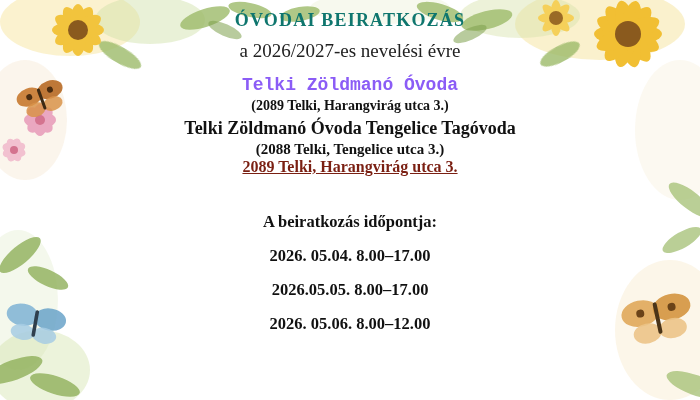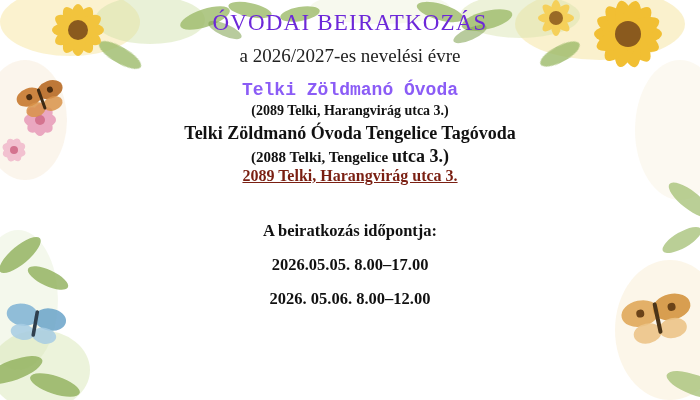"ÓVODAI BEIRATKOZÁS" .title { color: #6d28d9 -> #0f766e; font-size: 23px -> 18px; font-weight: 400 -> 700 }
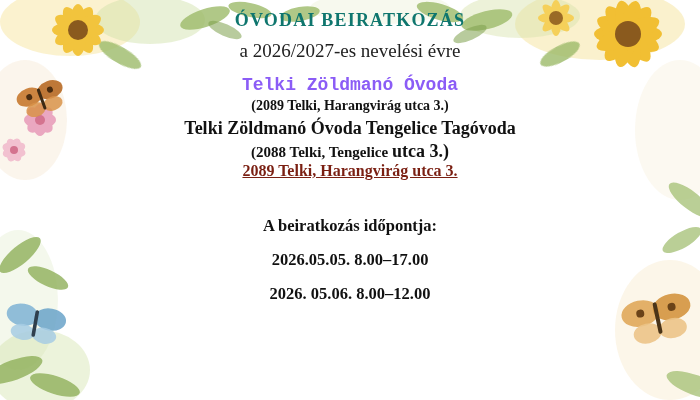"utca 3.)" .inst-addr2 .thin { font-size: 18px -> 15px }
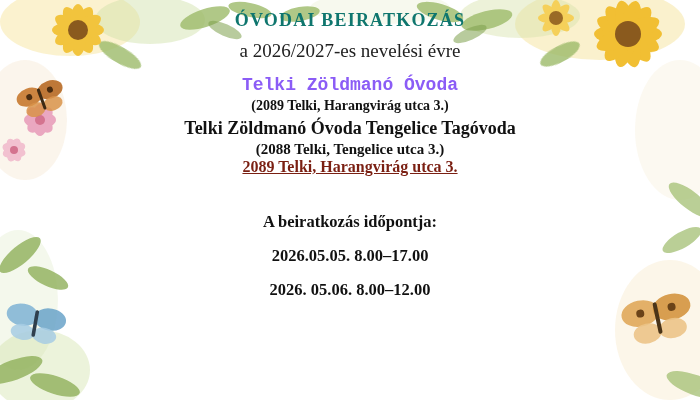"2026. 05.04. 8.00–17.00" div.when-row { html: none -> <div>2026. 05.04. 8.00–17.00</div> }
